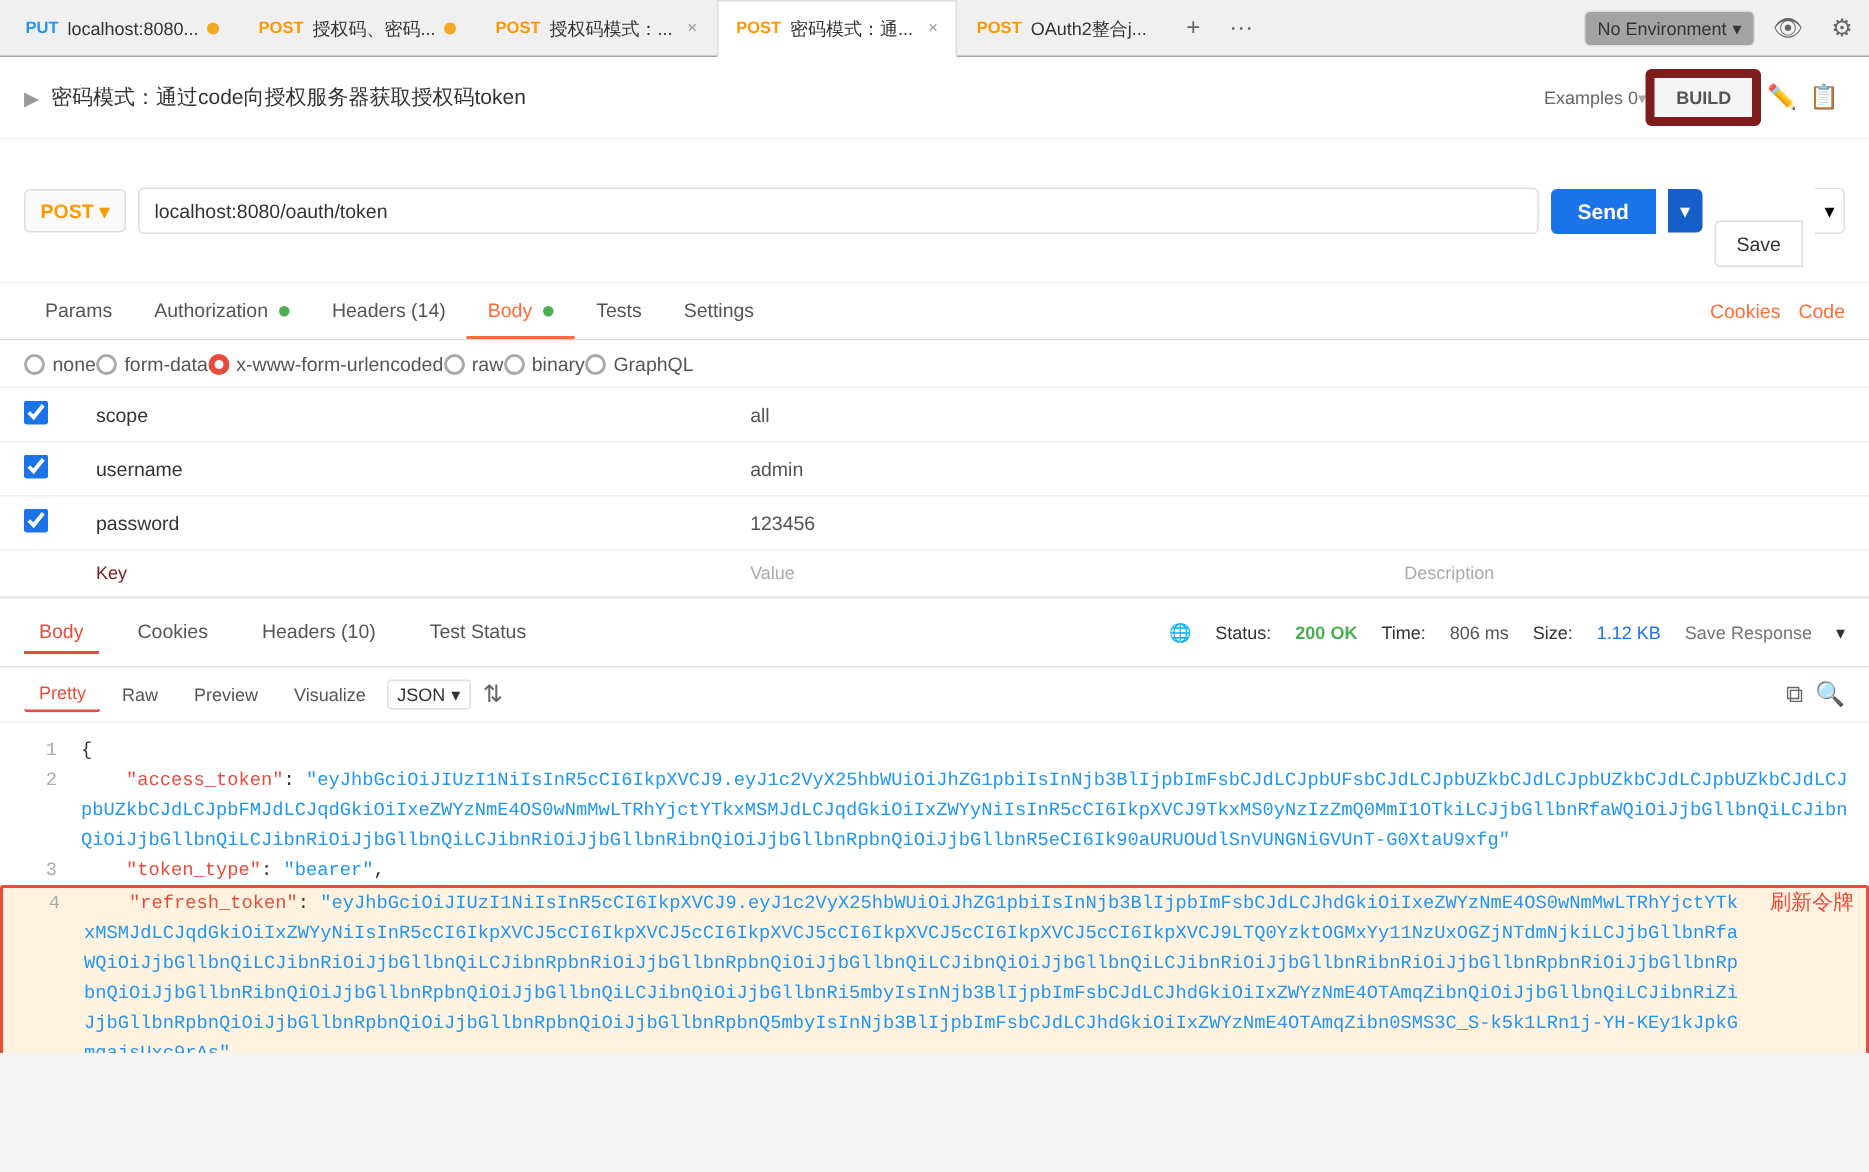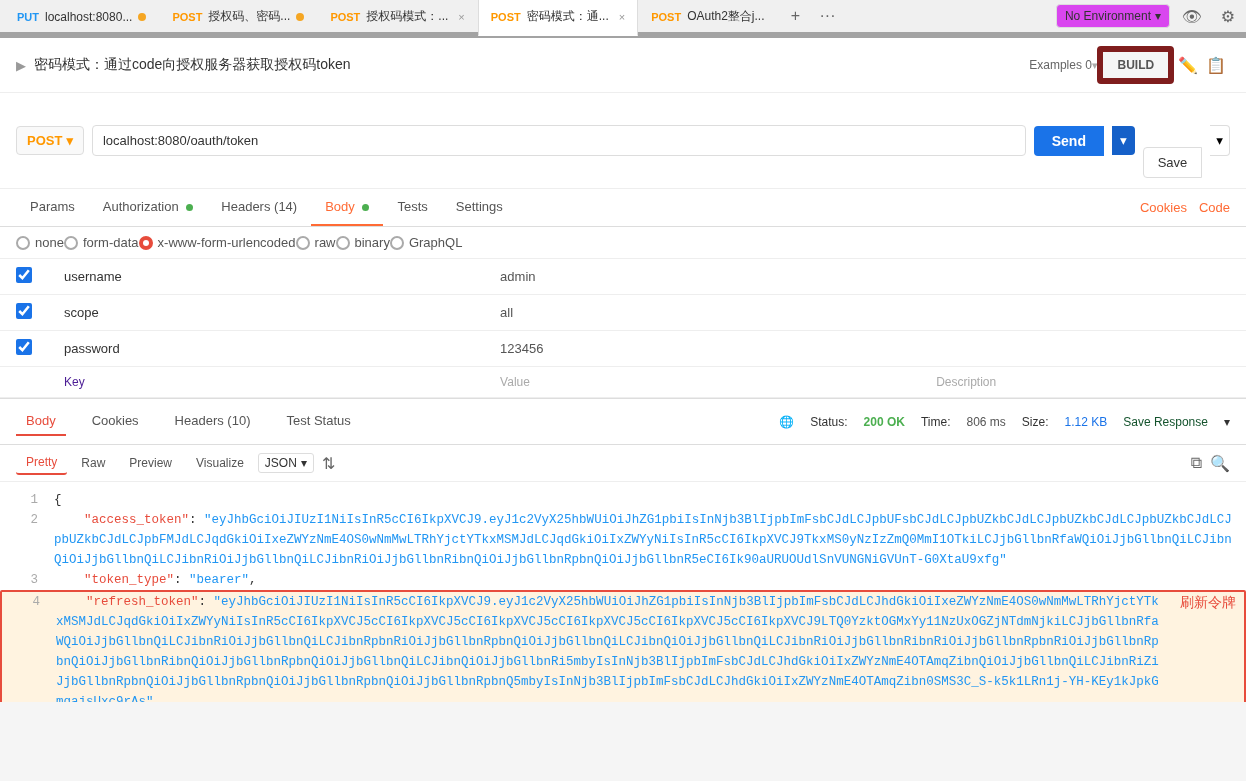"PUT" .tab-bar { border-bottom: 6px solid #a3a3a3 -> 1px solid #a3a3a3 }
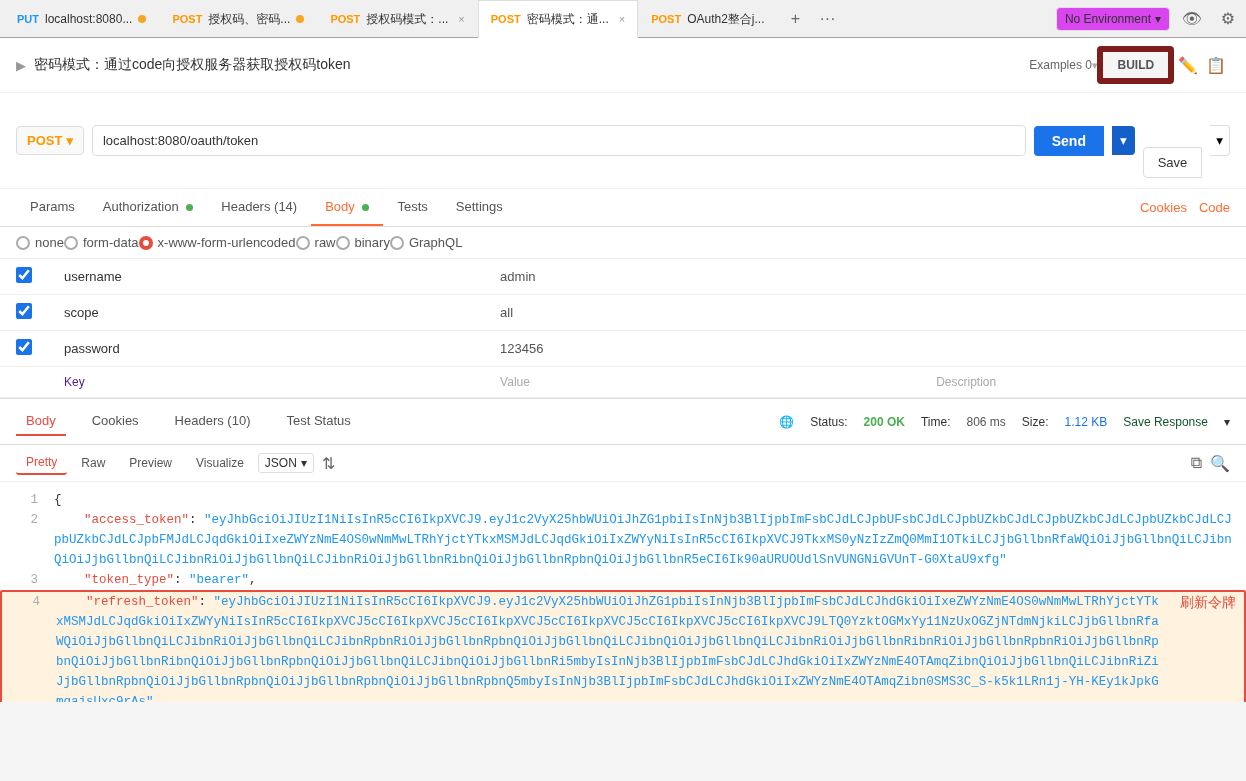"No Environment" .env-select { background: #d946ef -> #a3a3a3 }
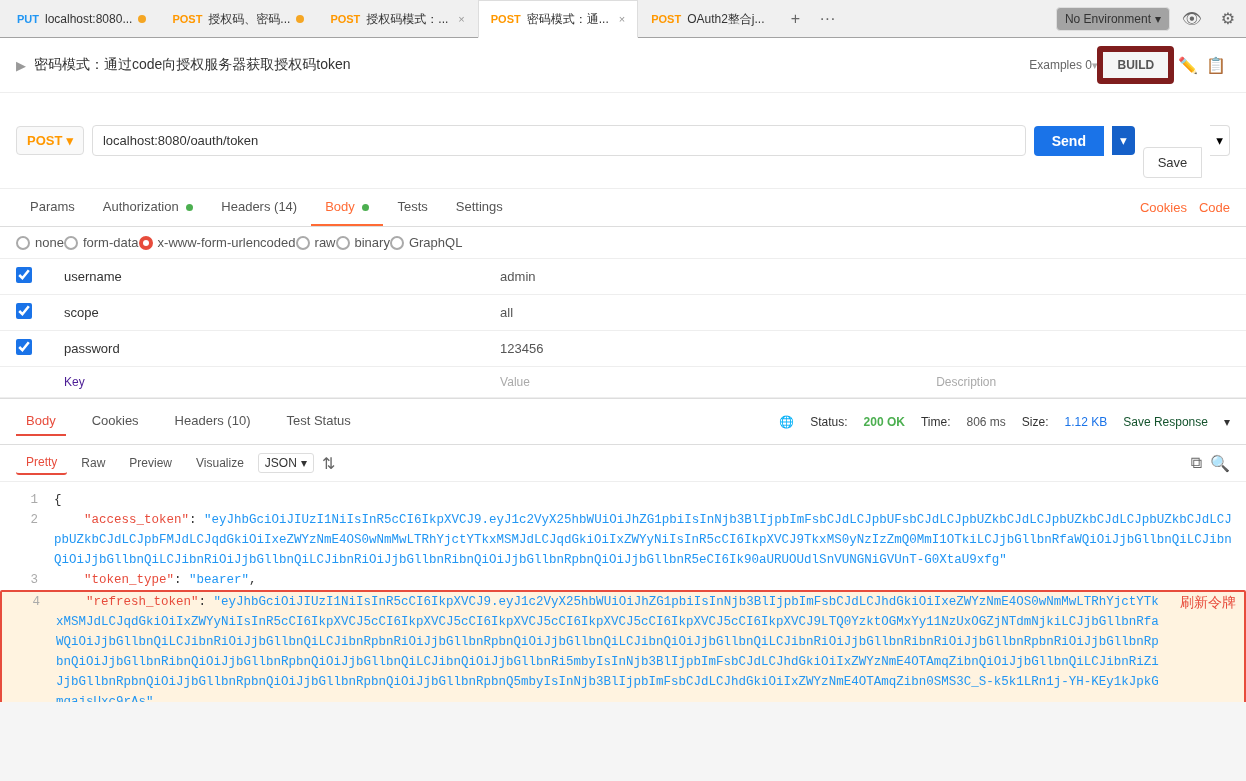"username" tr { order: before "scope" -> after "scope" }
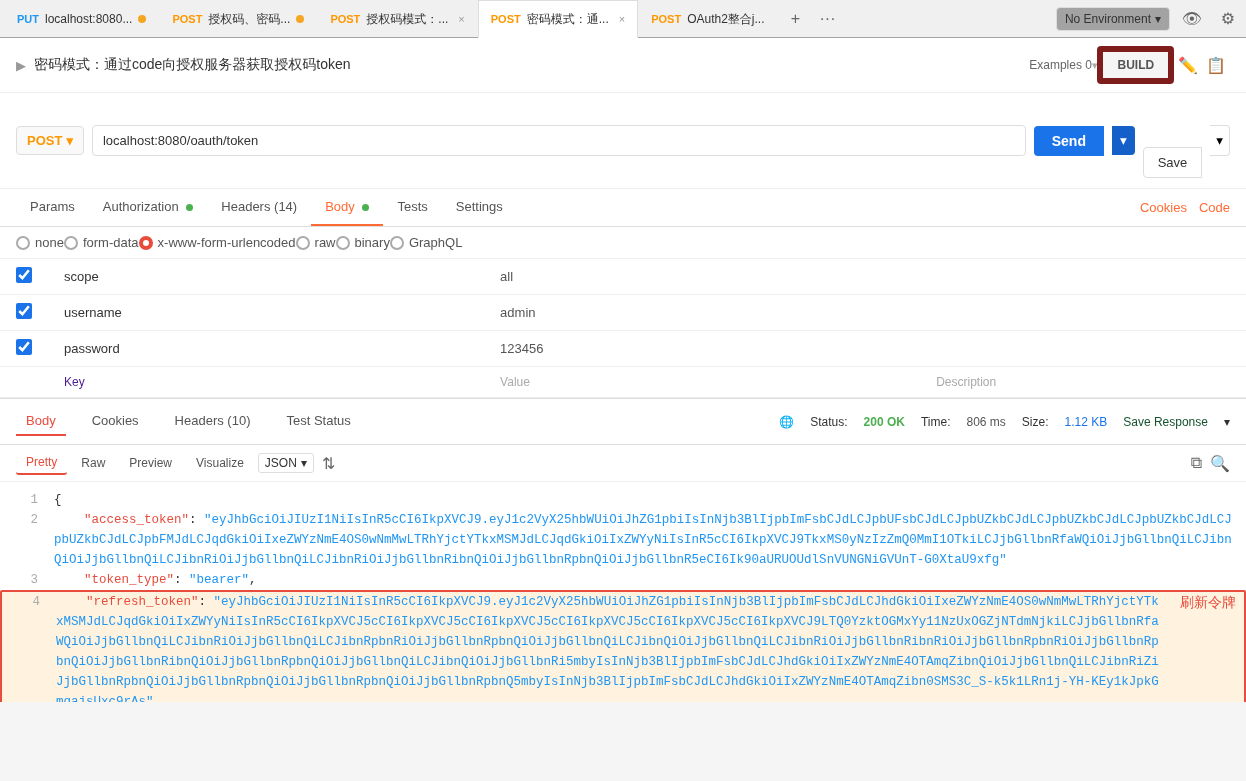"Key" td.key-col { color: #4c1d95 -> #7f1d1d }
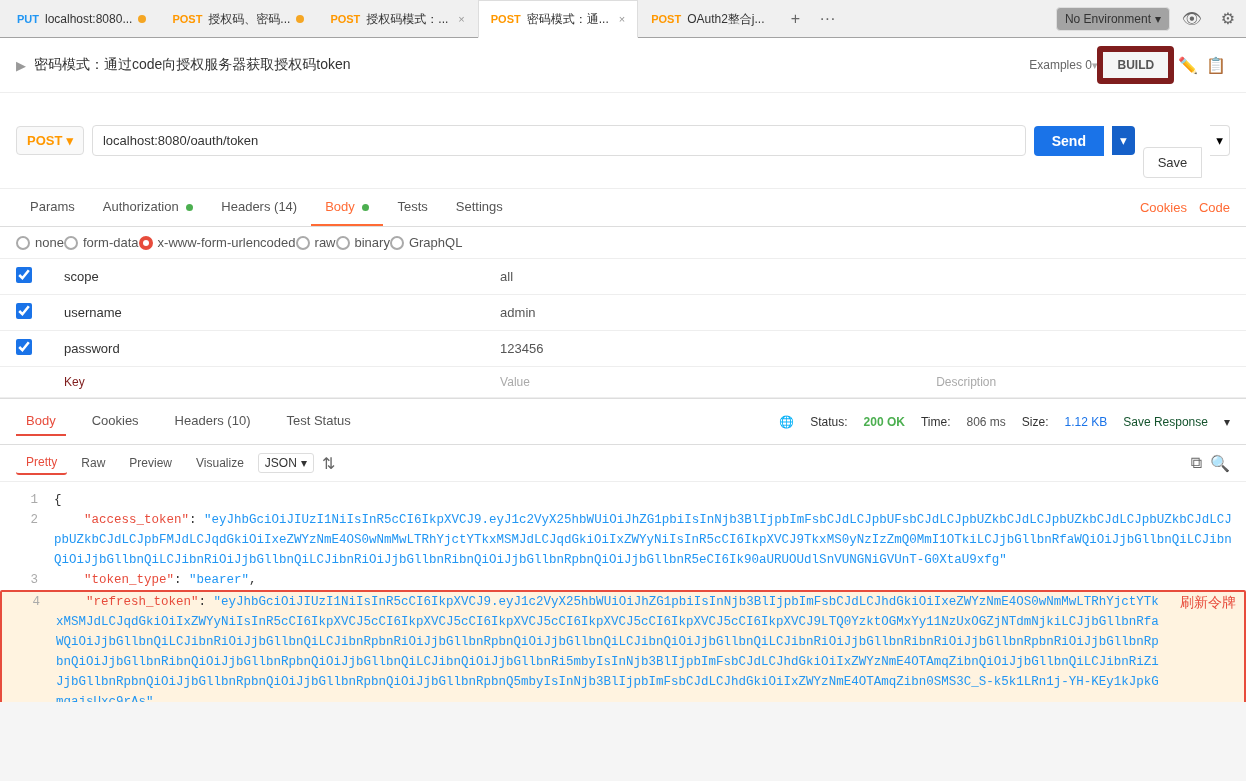"Save Response" .save-resp { color: #14532d -> #737373 }
